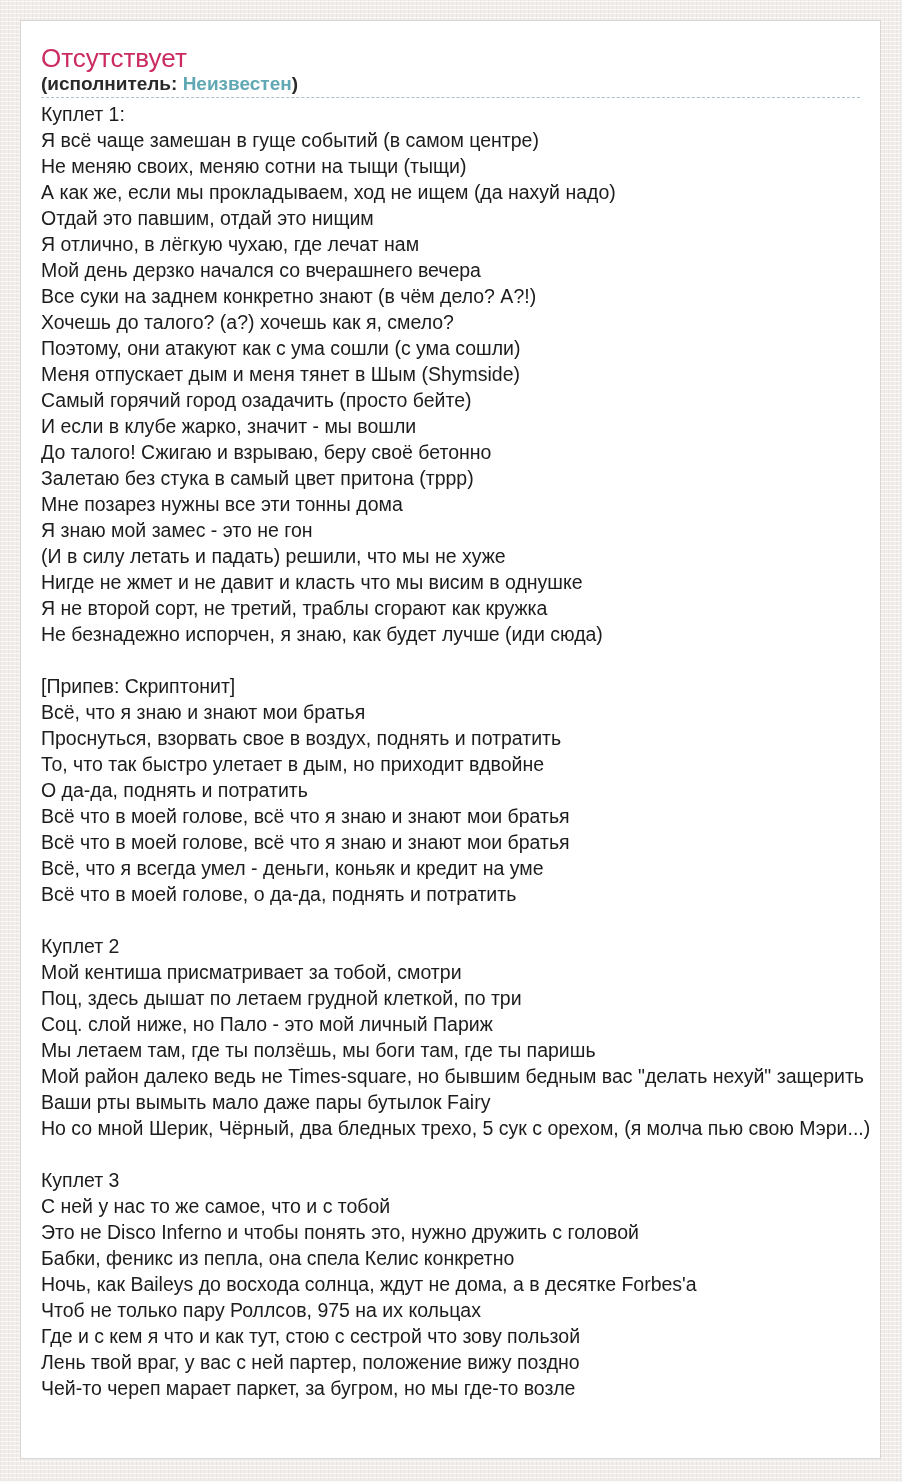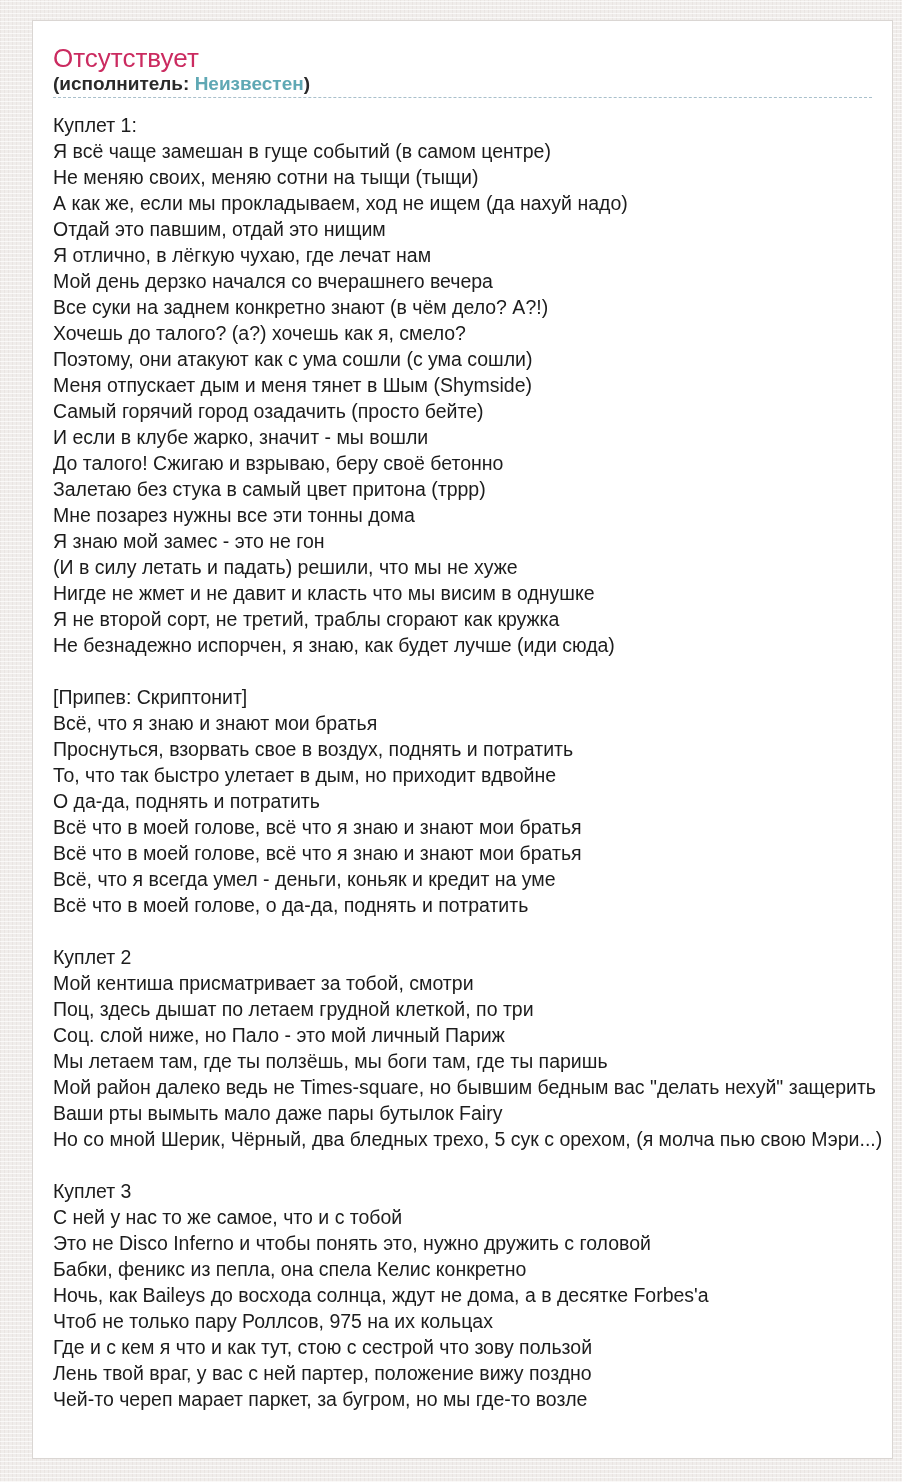"Отсутствует" .card { left: 32px -> 20px }
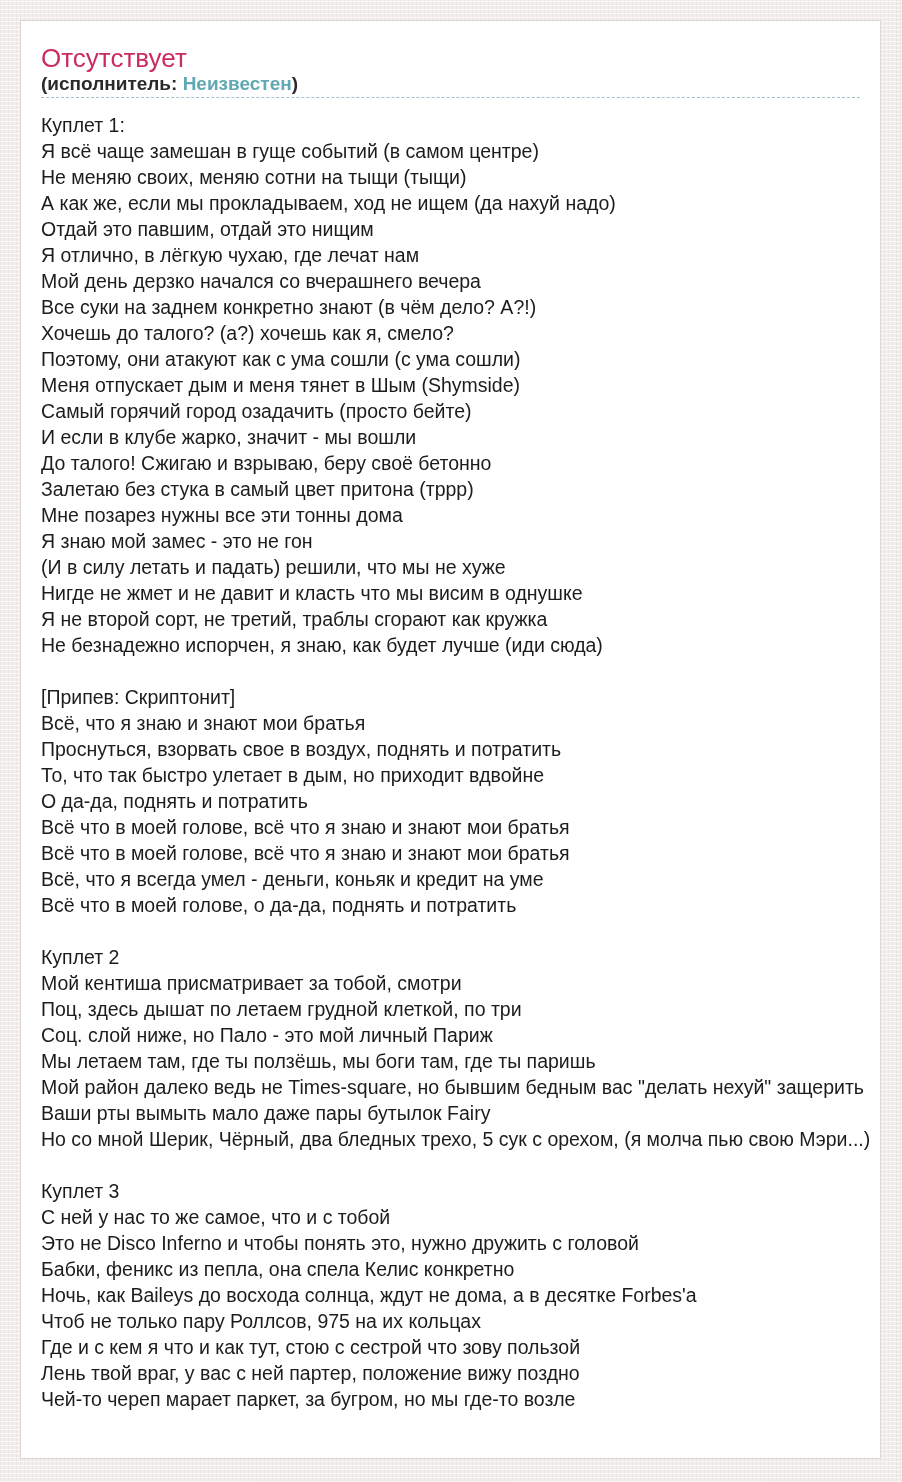"Куплет 1:" .lyrics { margin-top: 14px -> 3px }
